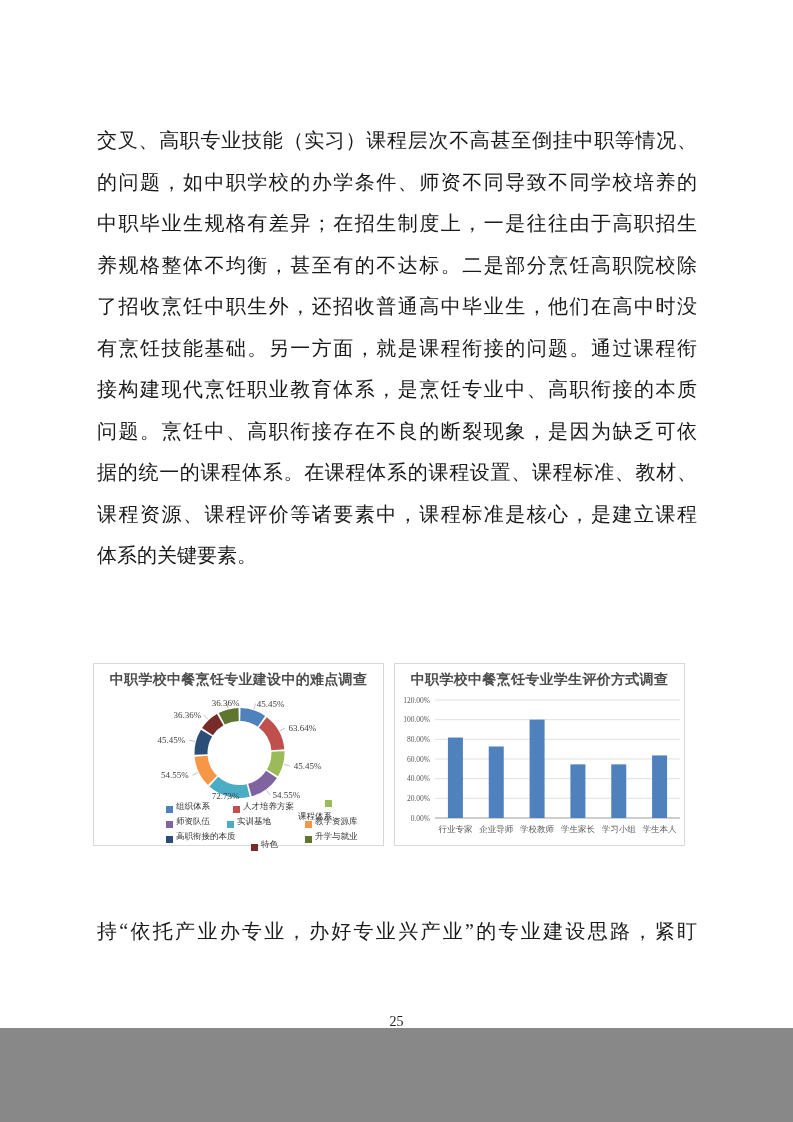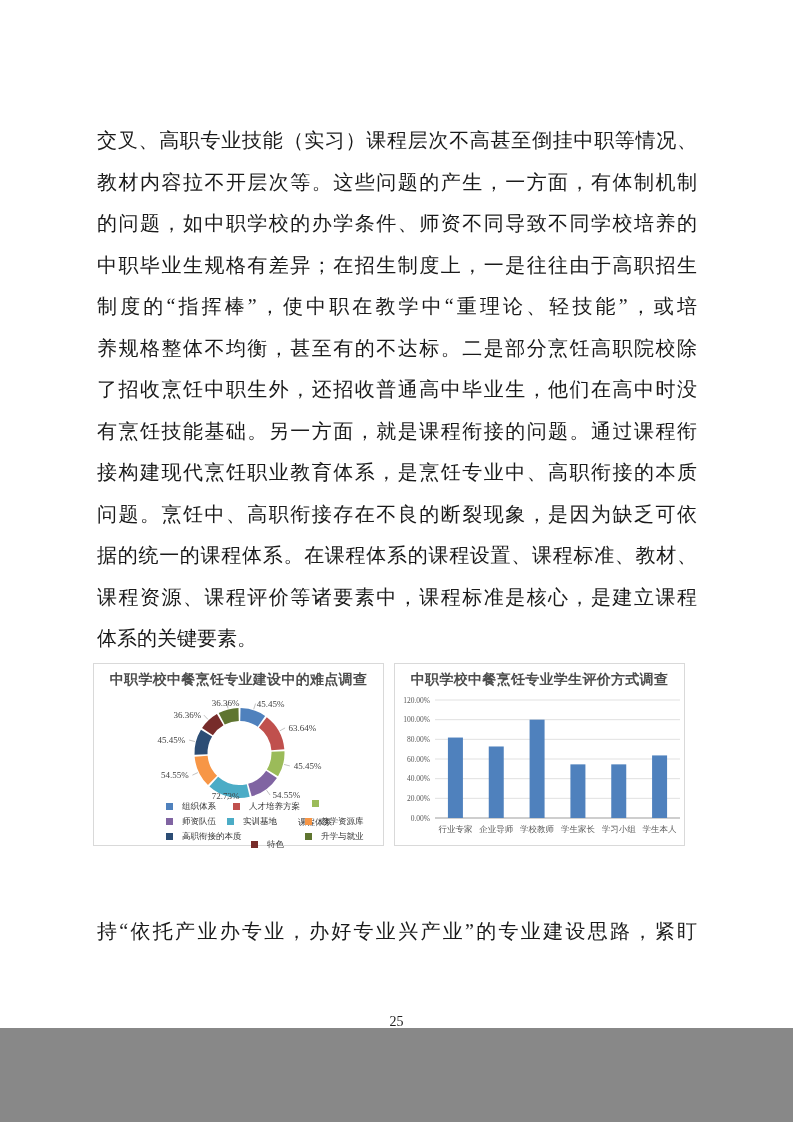"教材内容拉不开层次等。这些问题的产生，一方面，有体制机制" div.line { html: <div>教材内容拉不开层次等。这些问题的产生，一方面，有体制机制</div> -> none }
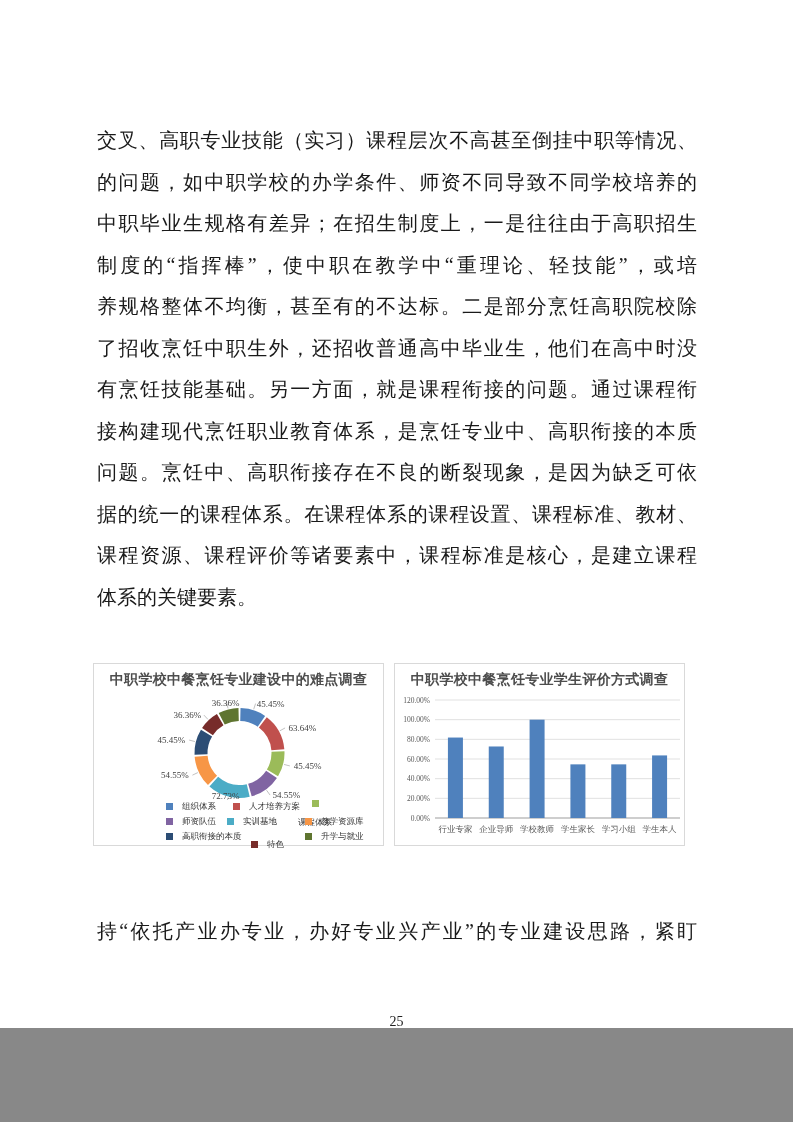"制度的“指挥棒”，使中职在教学中“重理论、轻技能”，或培" div.line { html: <div>制度的“指挥棒”，使中职在教学中“重理论、轻技能”，或培</div> -> none }
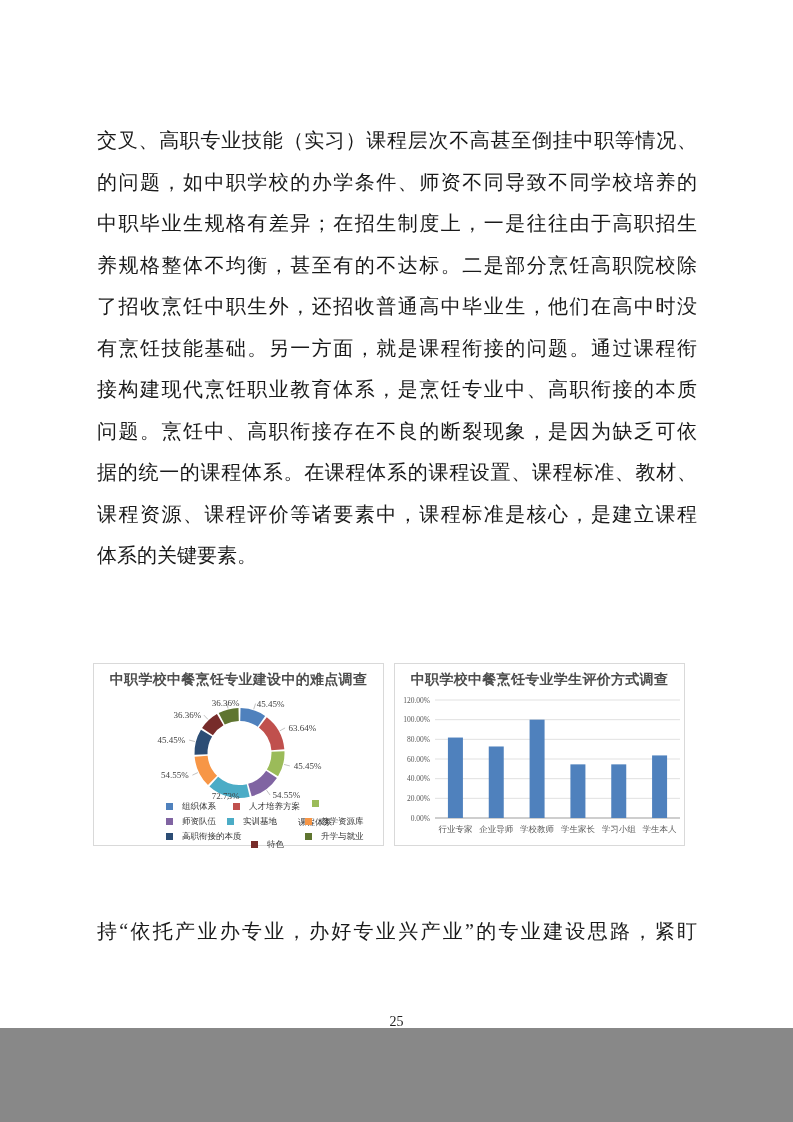"组织体系" .lg-item { align-items: center -> flex-end; gap: 9px -> 3px }
